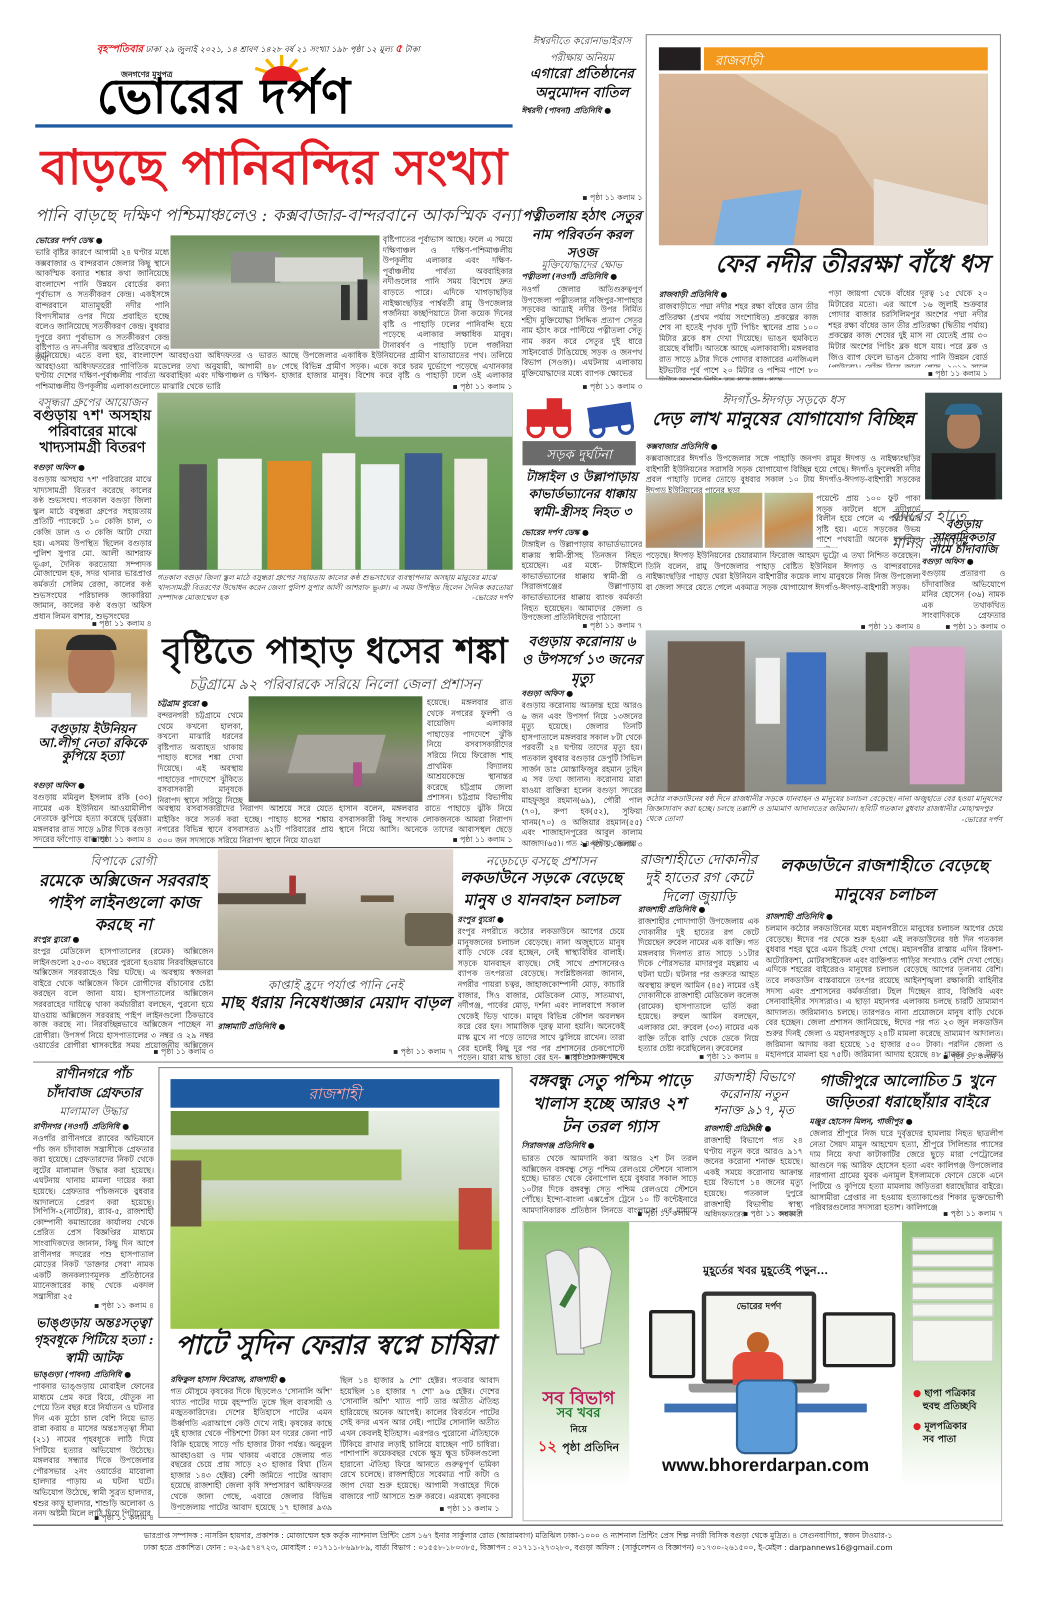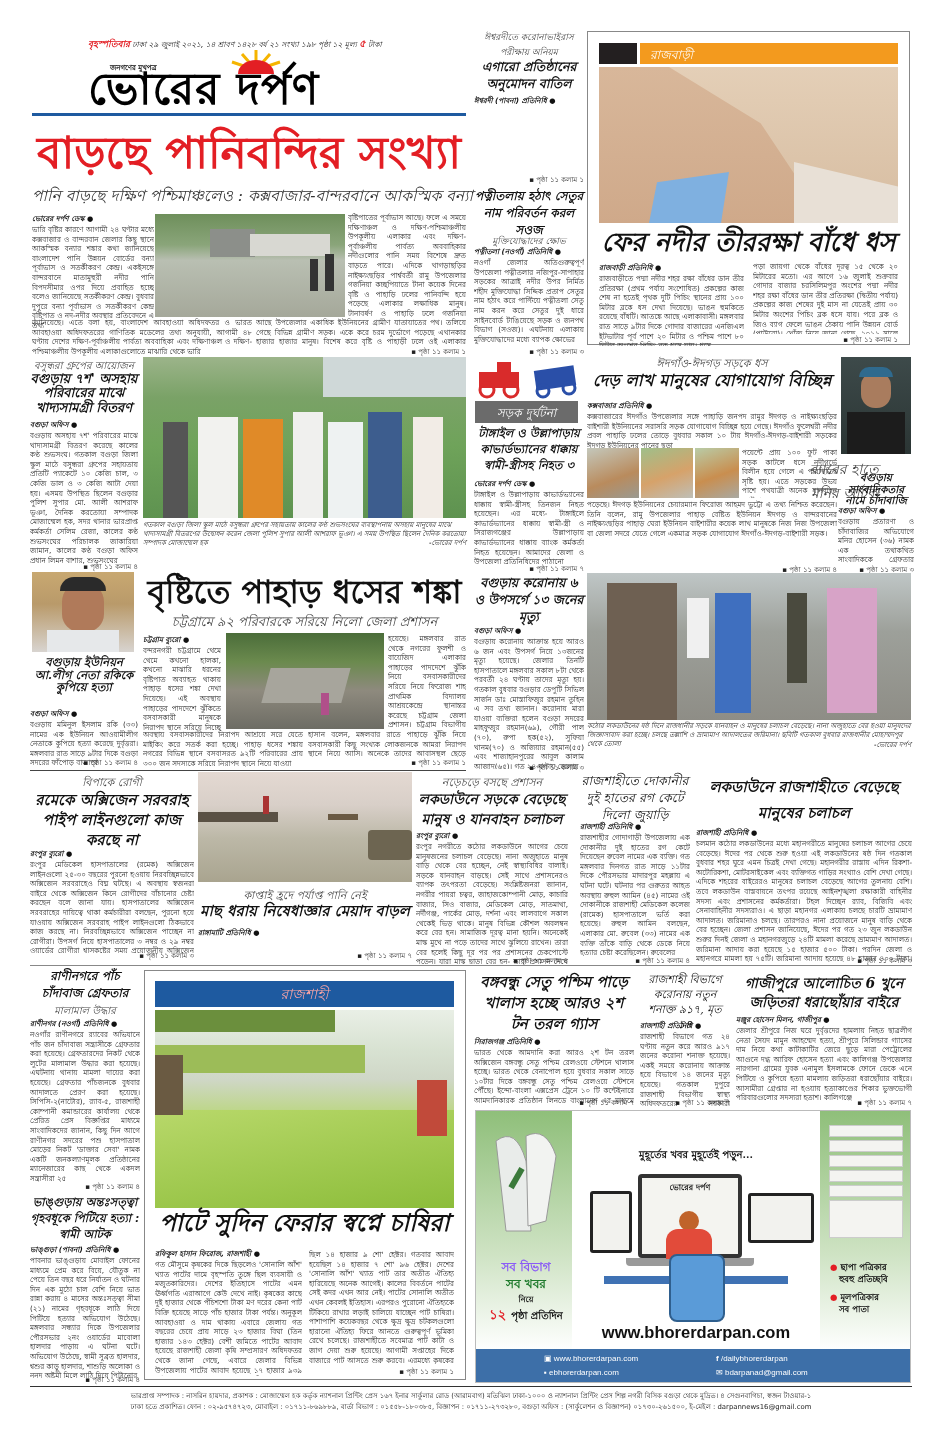"ফের নদীর তীররক্ষা বাঁধে ধস" div.abs { font-size: 26px -> 22px; left: 599px -> 625px }
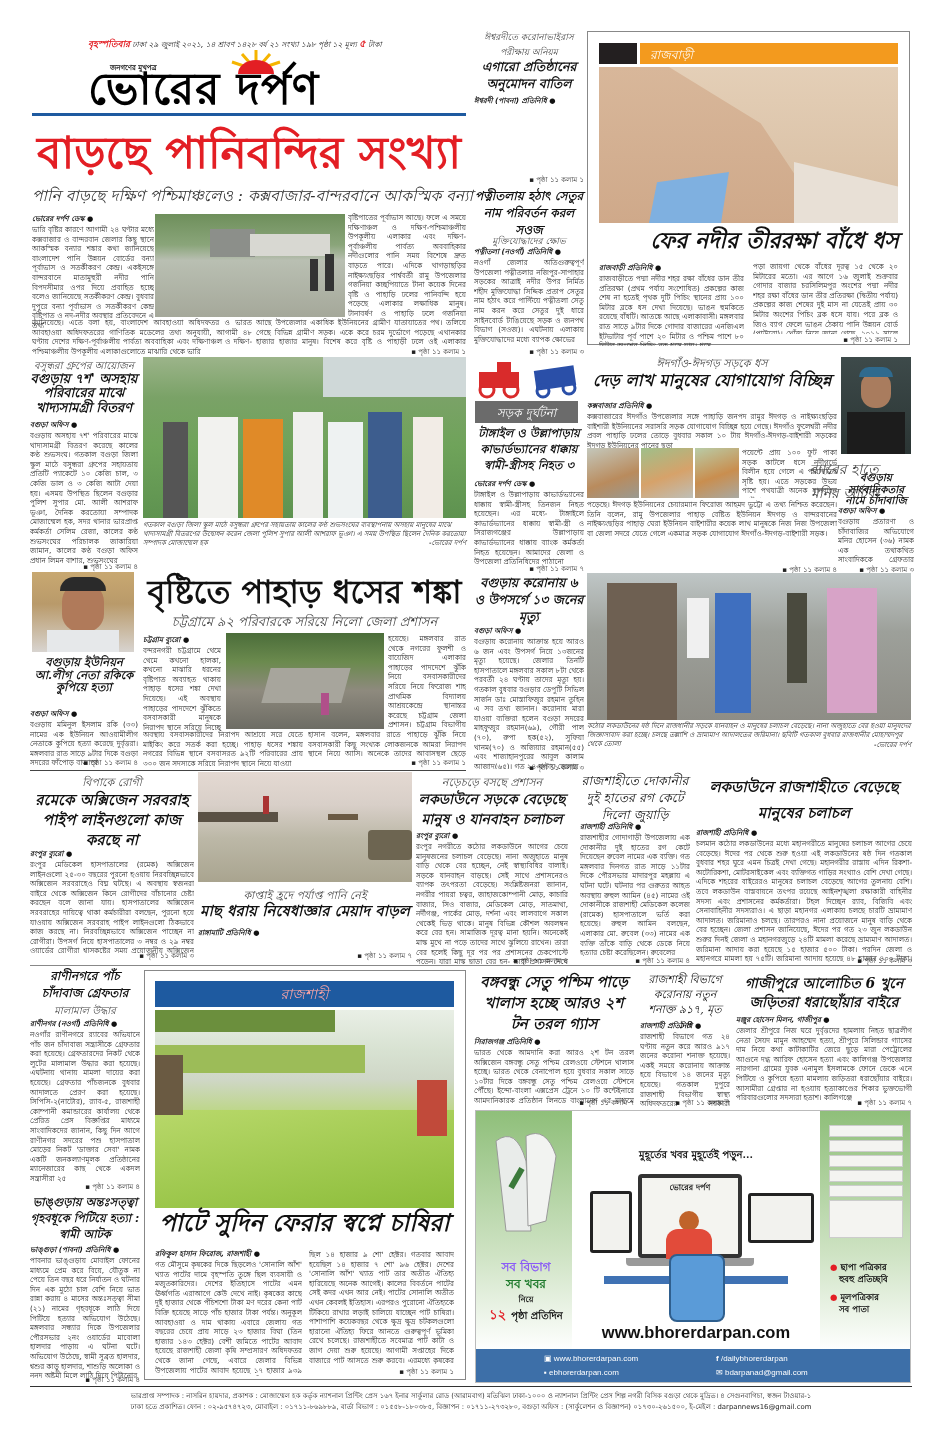"বগুড়ায় ৭শ' অসহায় পরিবারের মাঝে" div.abs { font-style: italic -> none }
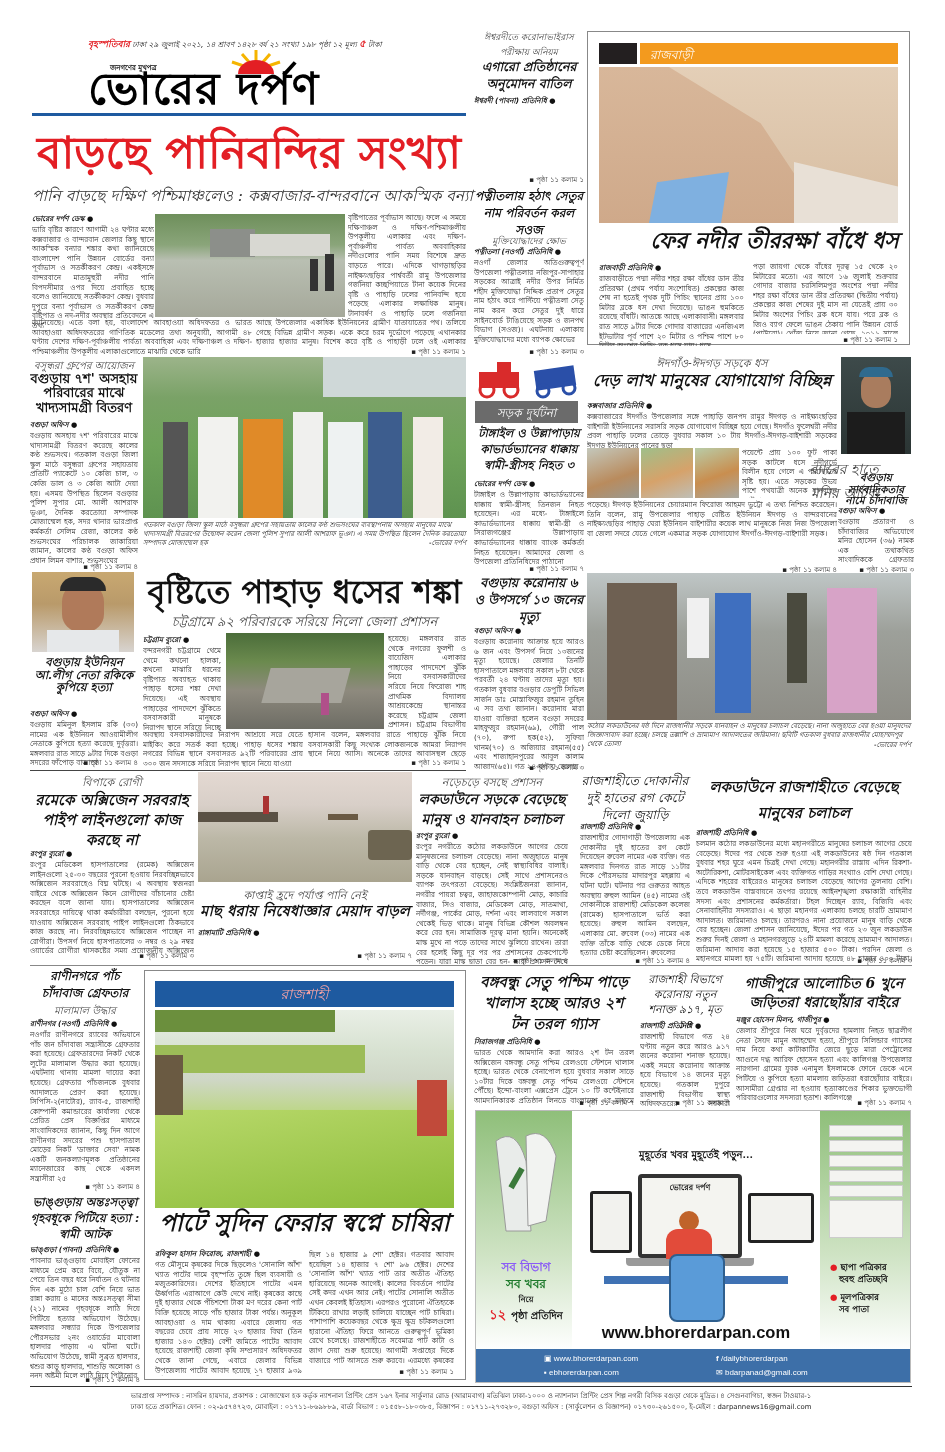"গাজীপুরে আলোচিত 6 খুনে জড়িতরা" div.abs { text: 6 -> 5 }
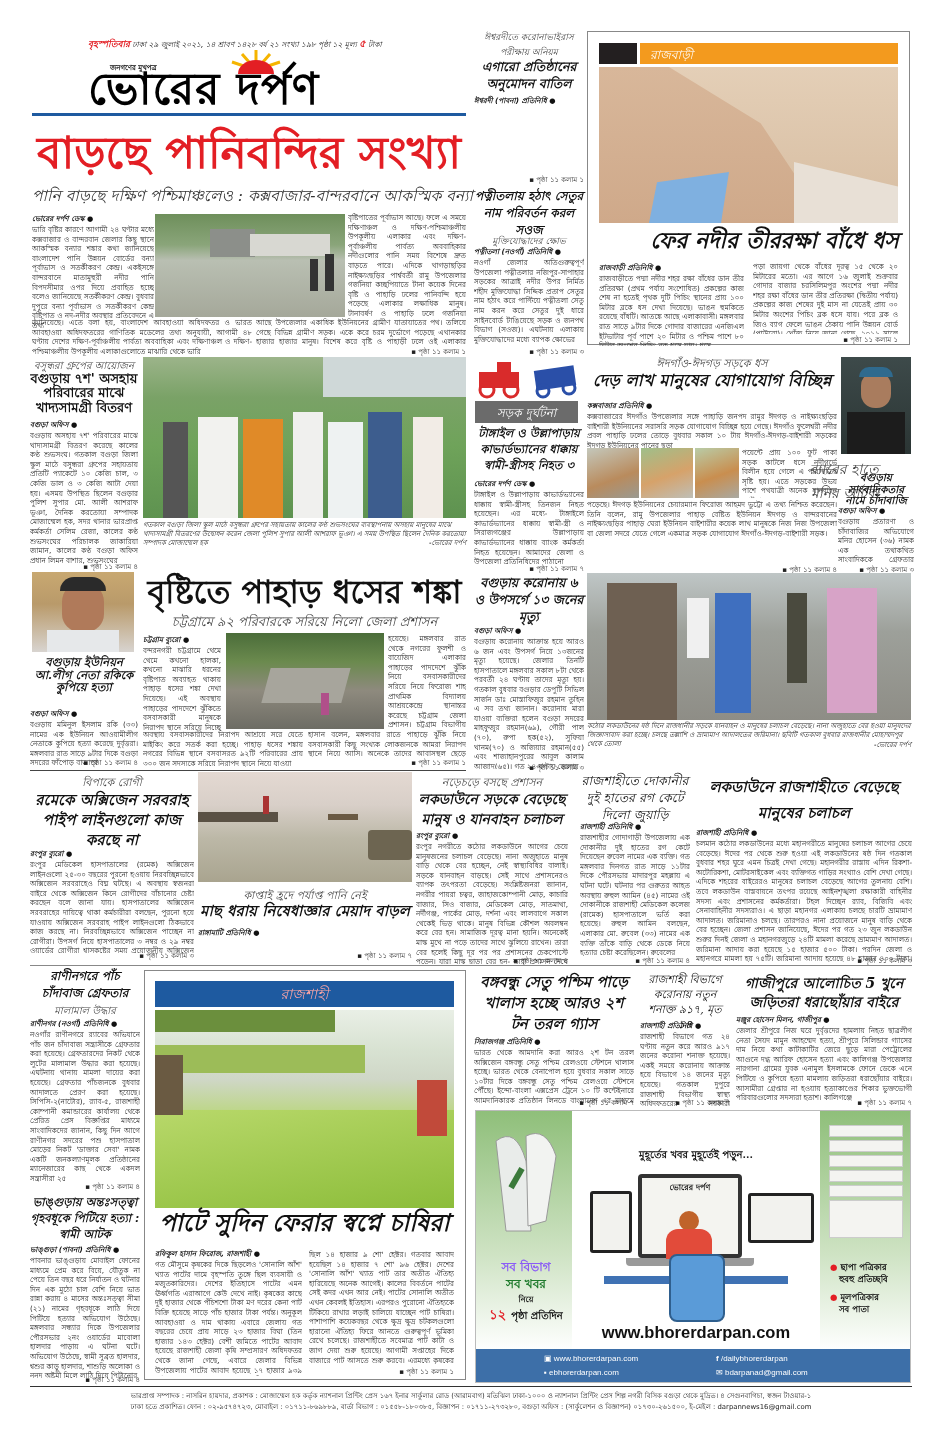"সব বিভাগ" div { color: #8b5cf6 -> #be185d; font-size: 12px -> 16px }
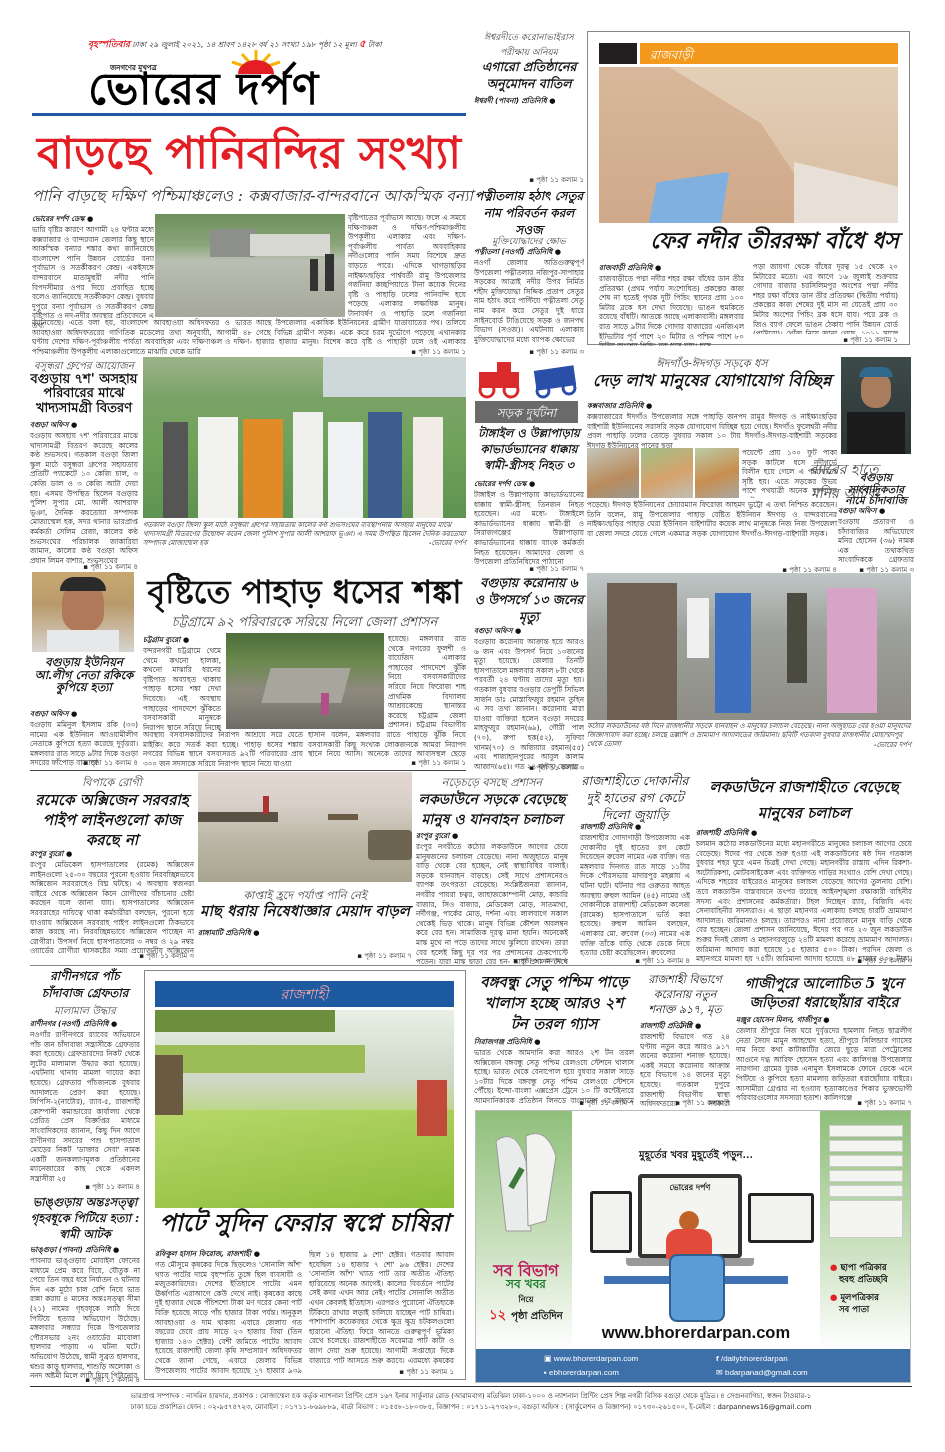"▣ www.bhorerdarpan.com" div { html: <div> <div><span>▣</span> <span>www.bhorerdarpan.com</span></div> <div><span>▪</span> <span>ebhorerdarpan.com</span></div> <div><span>f</span> <span>/dailybhorerdarpan</span></div> <div><span>✉</span> <span>bdarpanad@gmail.com</span></div> </div> -> none }
